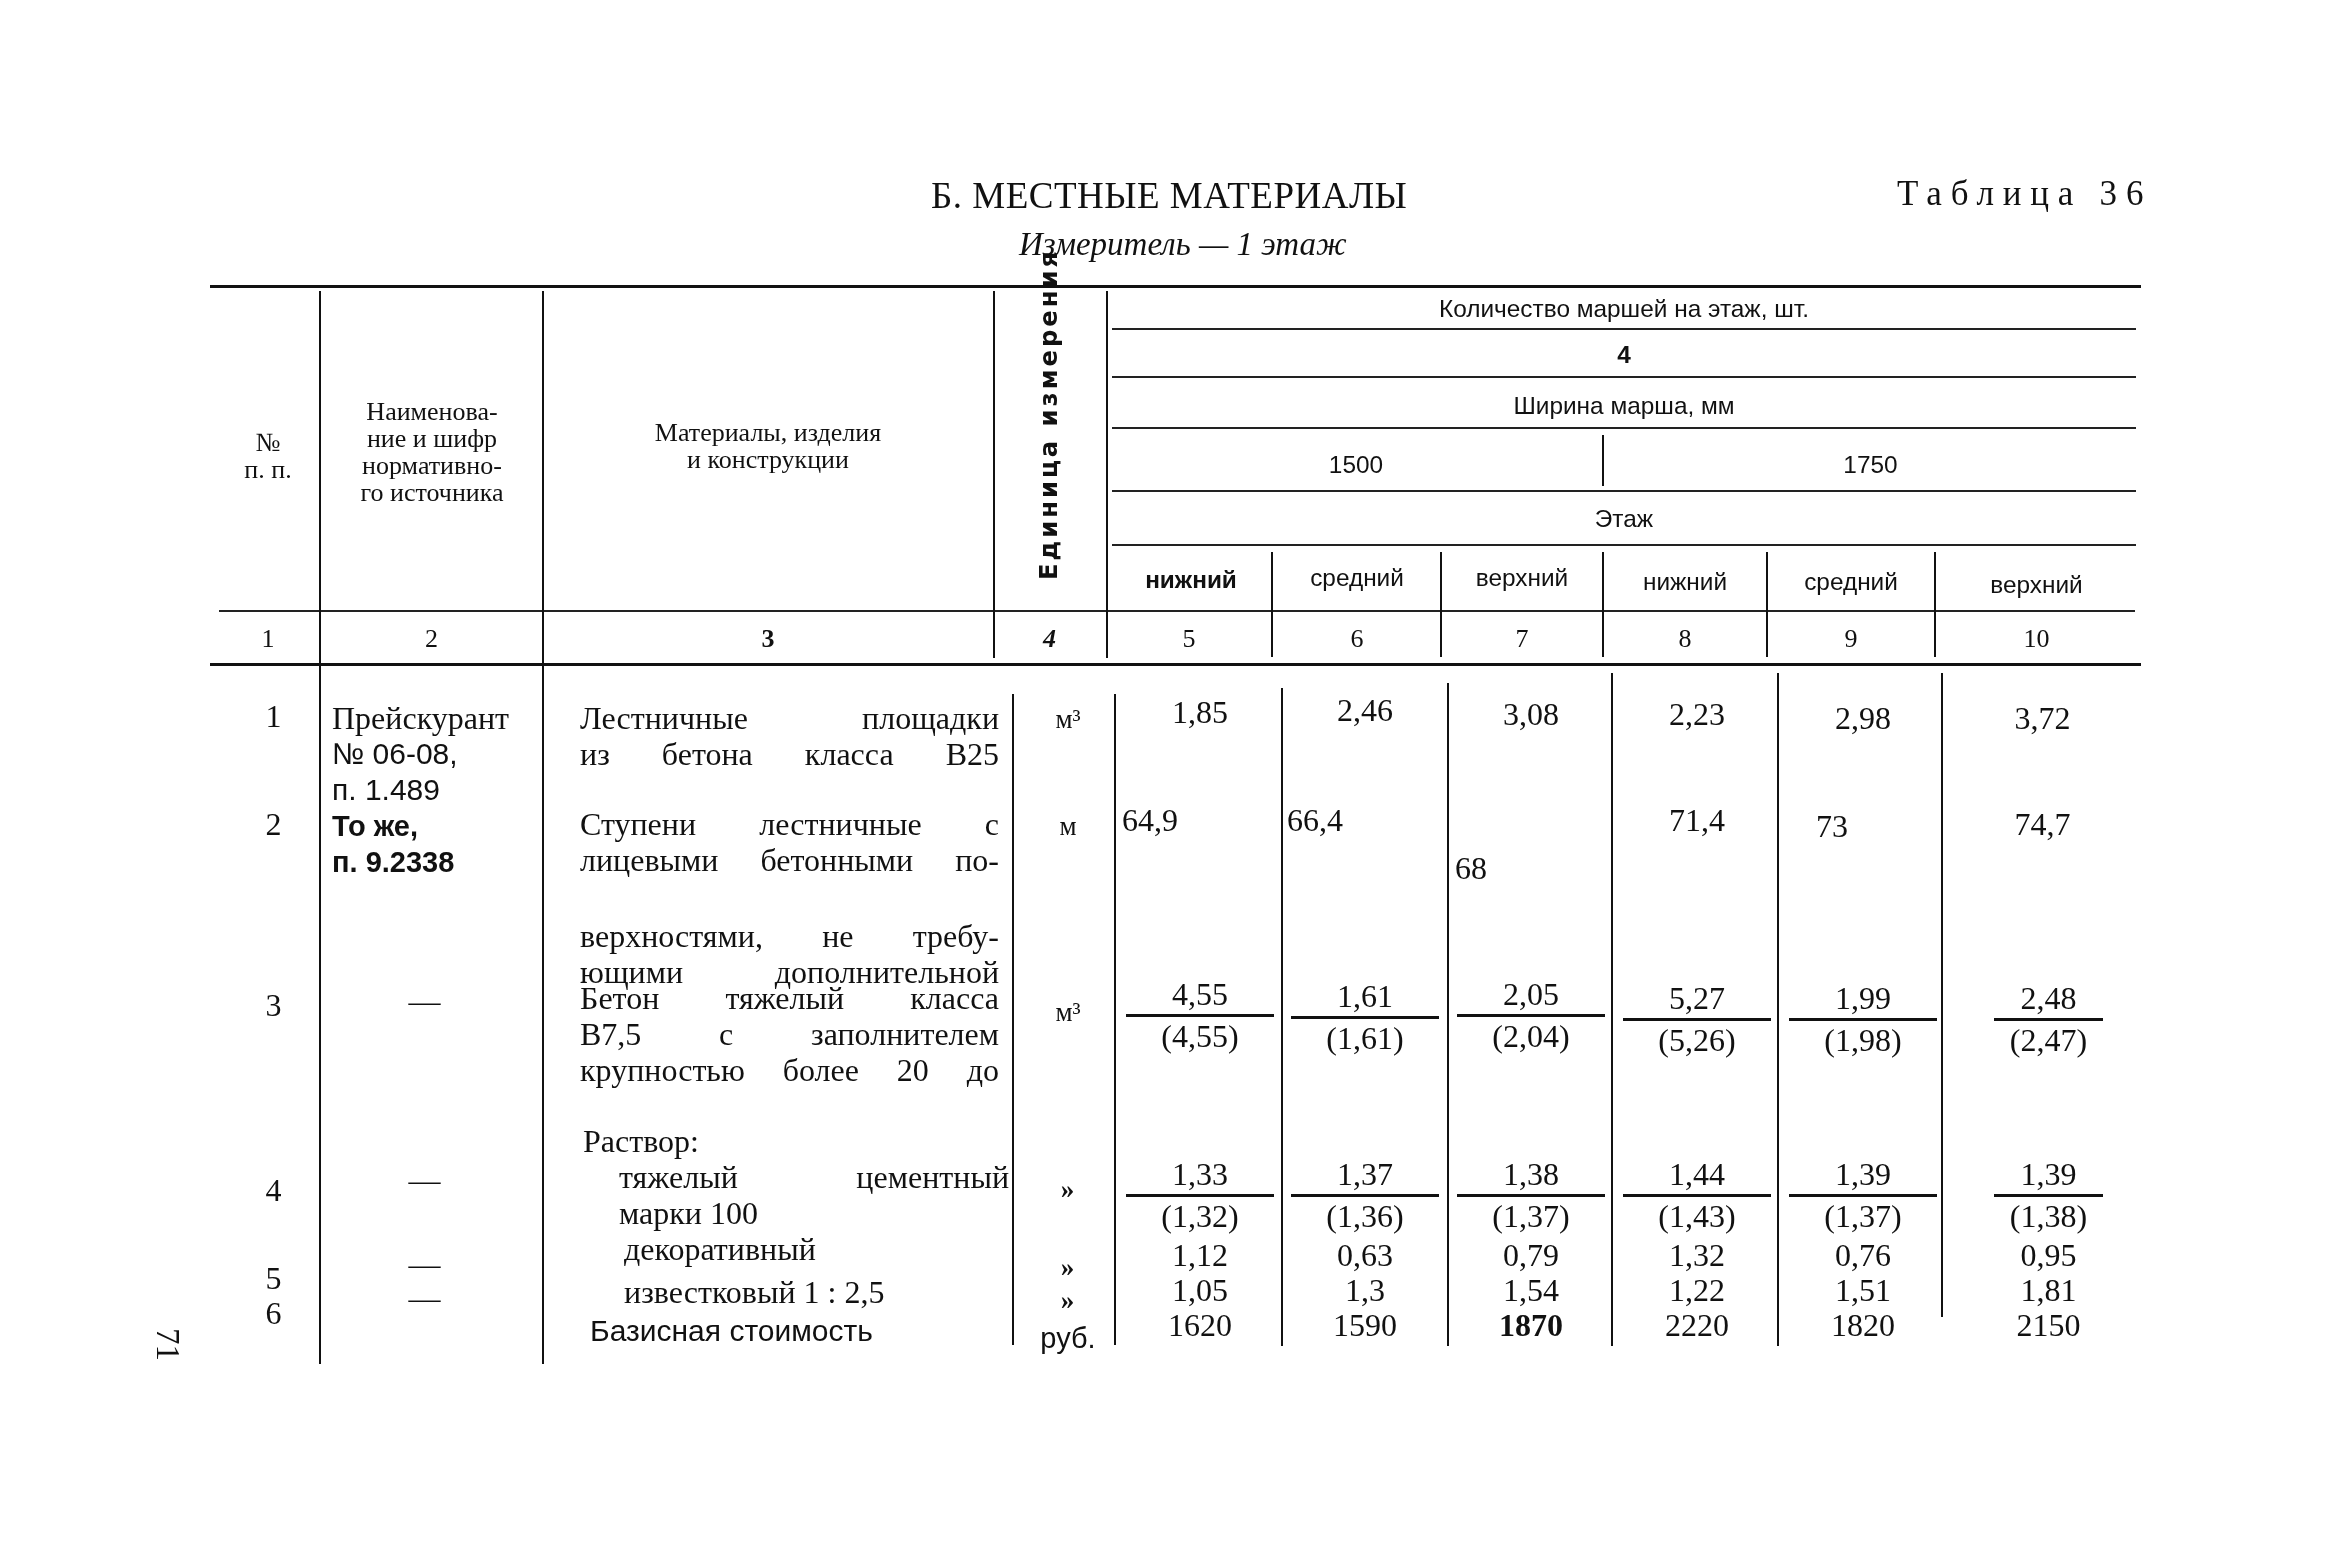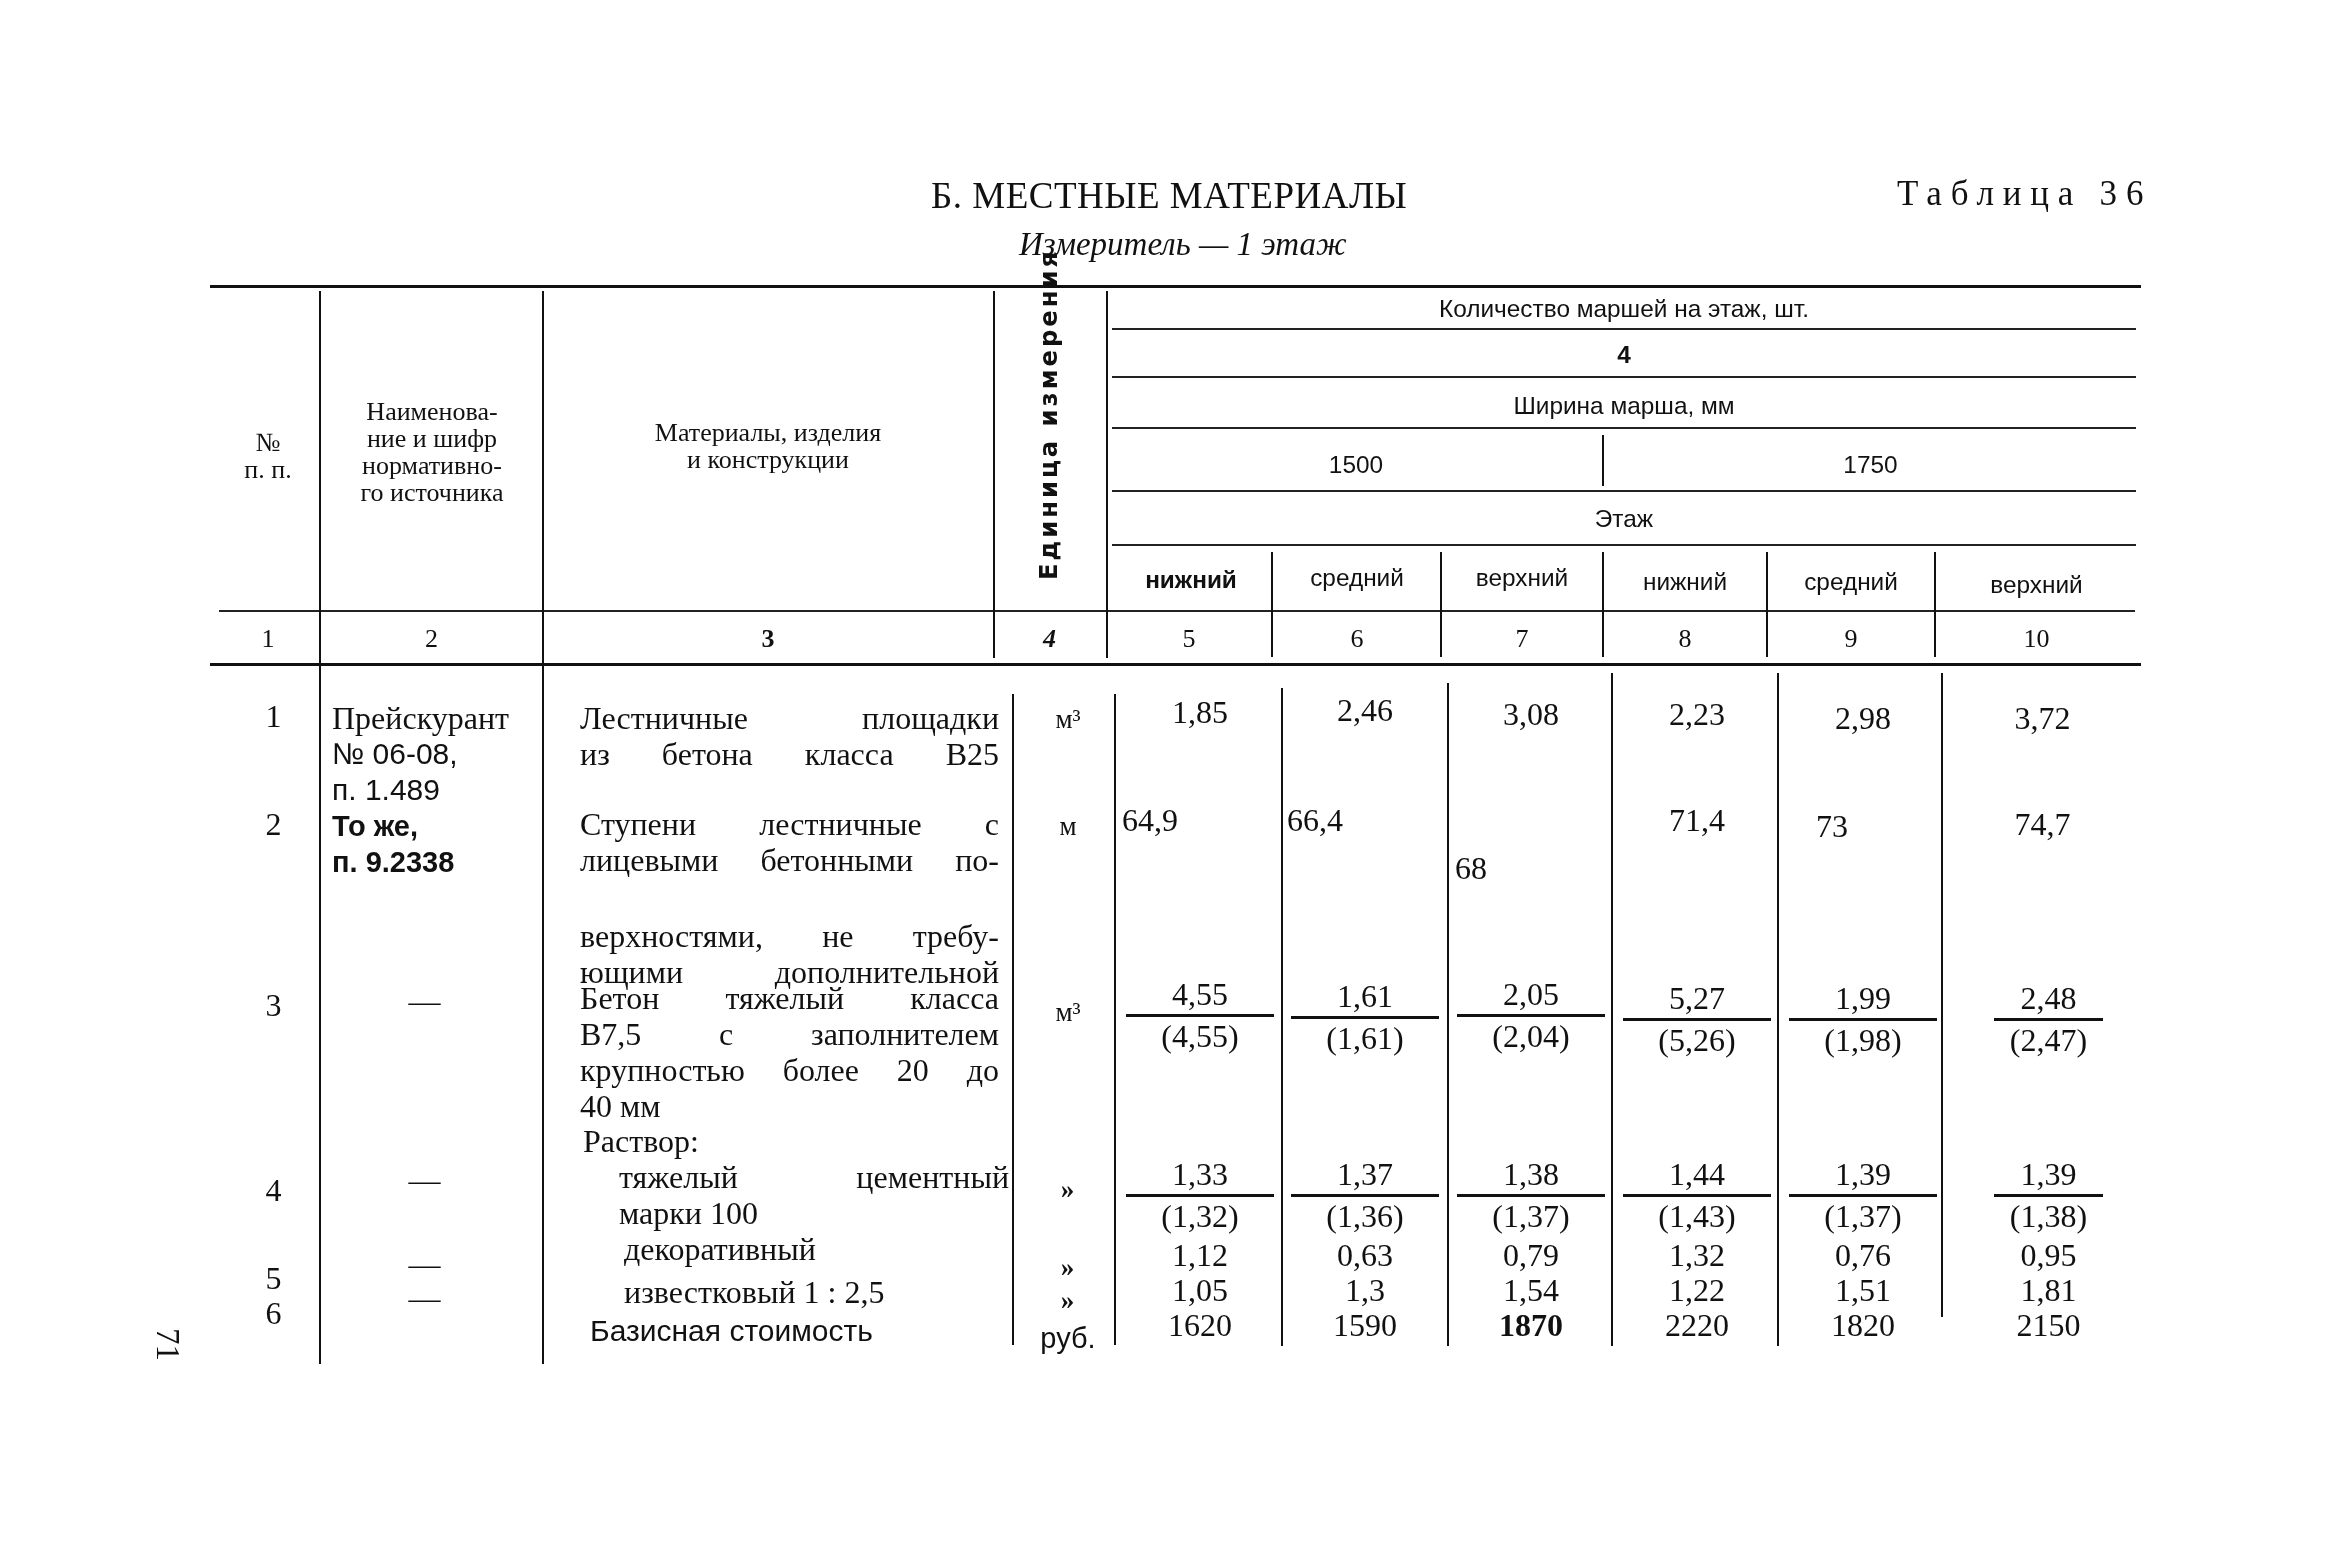"40 мм" div { html: <div>40 мм</div> -> none }
